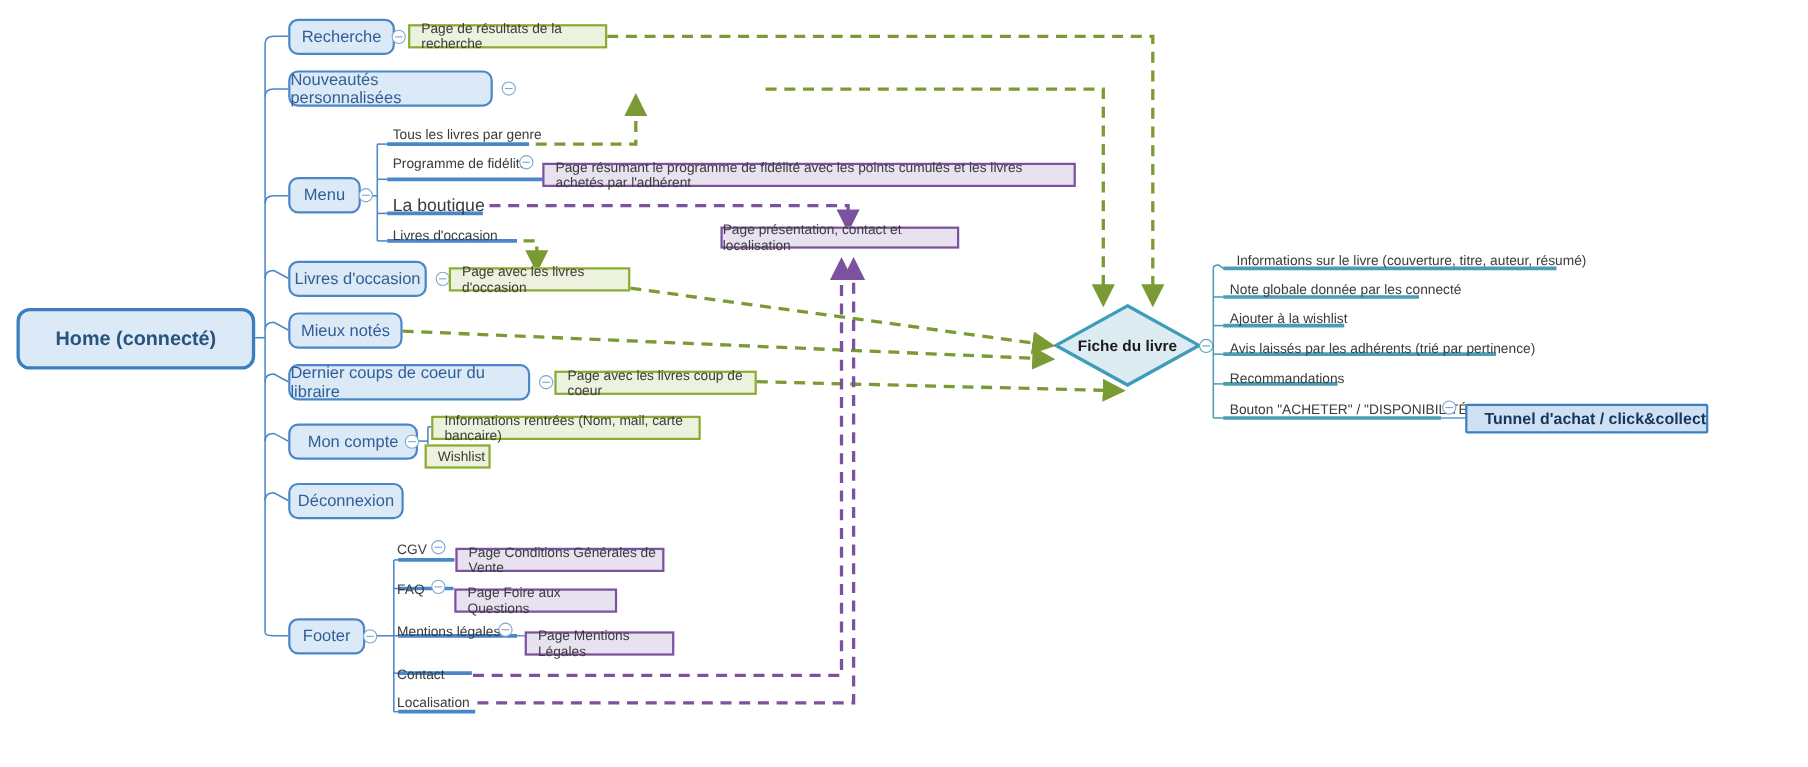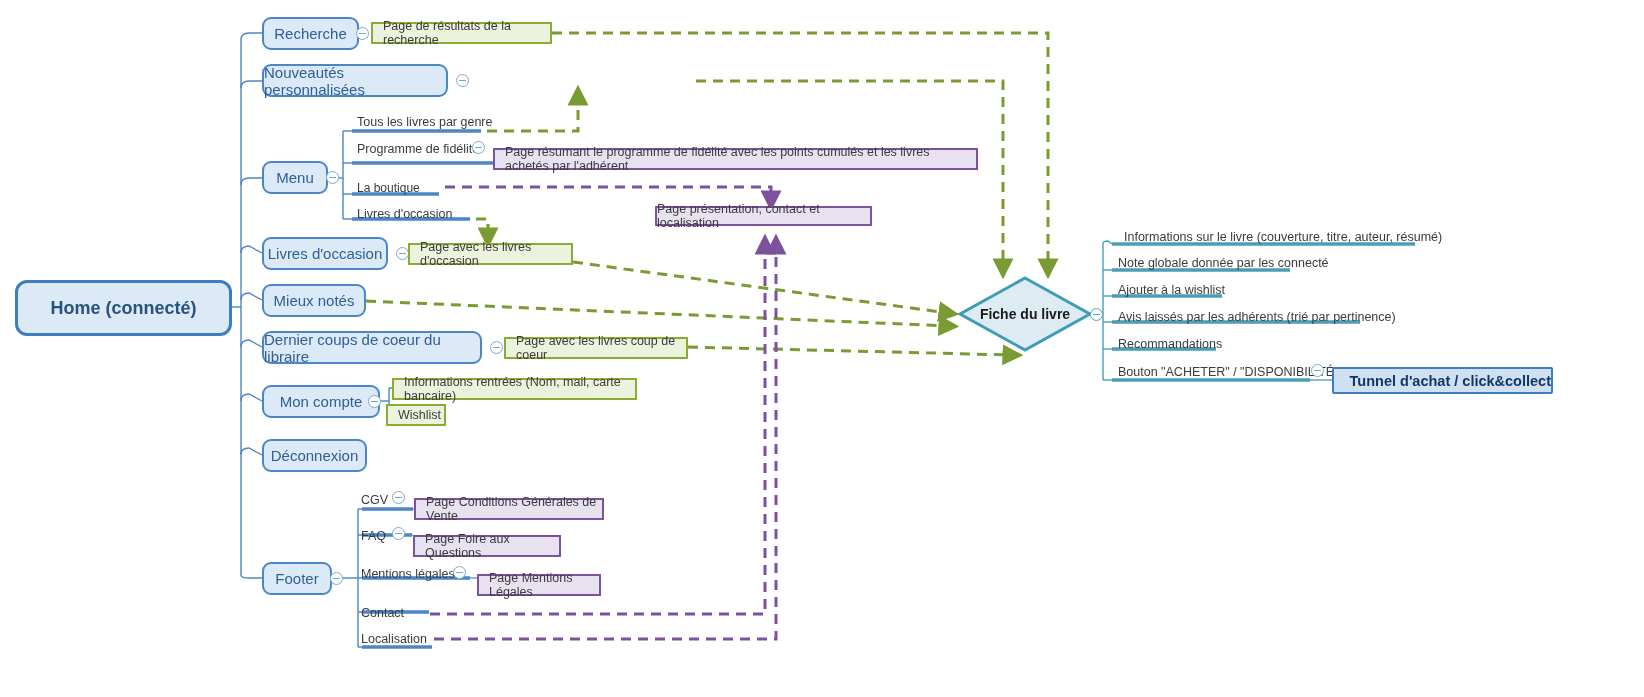"La boutique" div.node { font-size: 12px -> 16px }
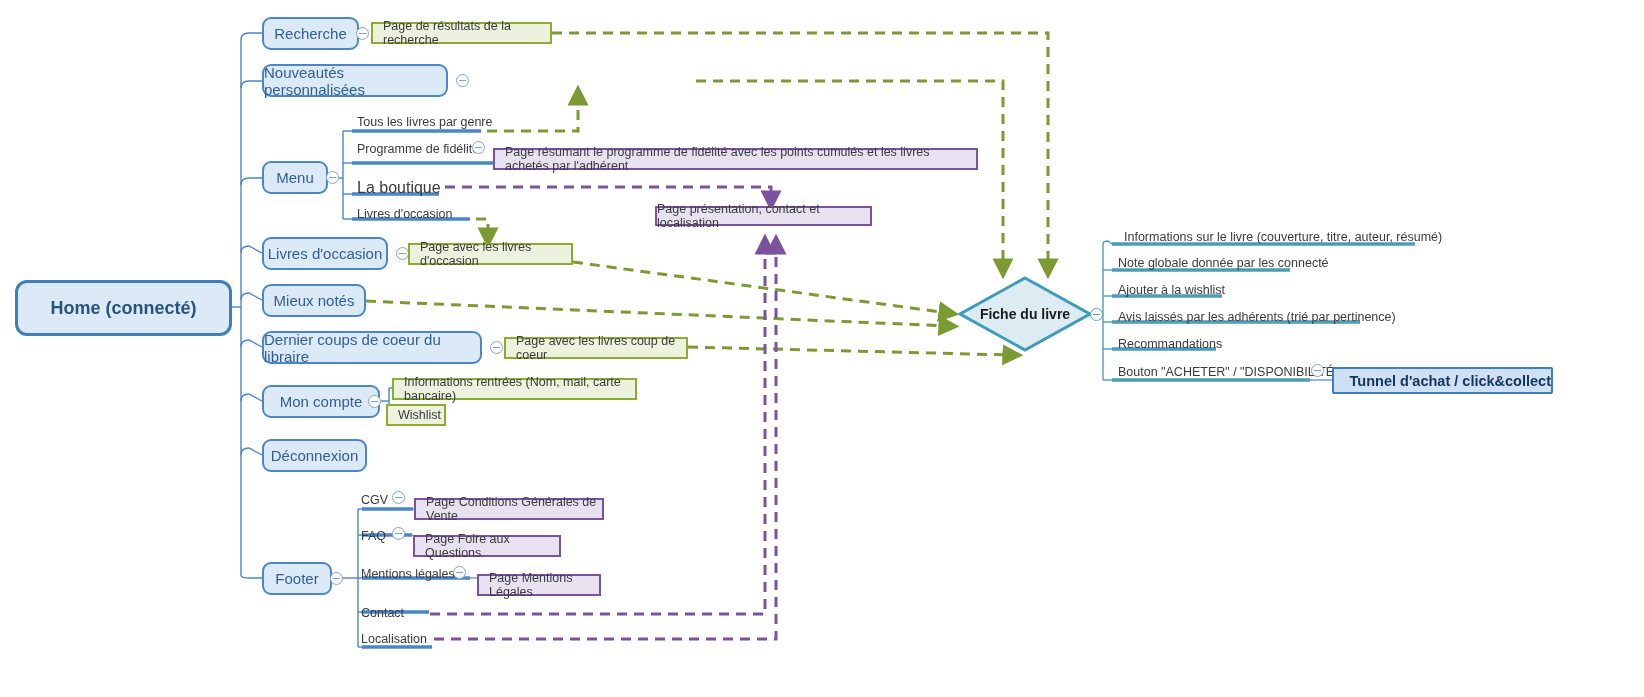"Page Mentions Légales" div.node { width: 124px -> 136px }
